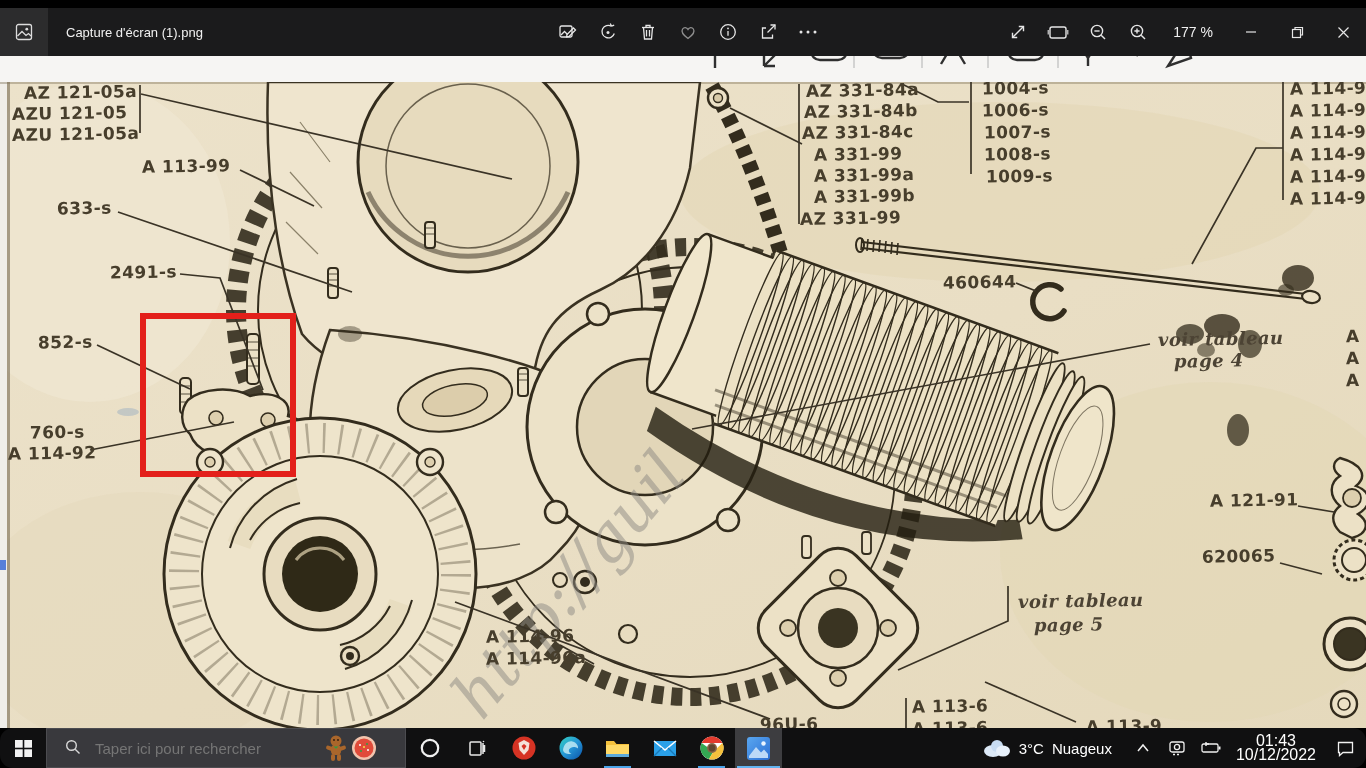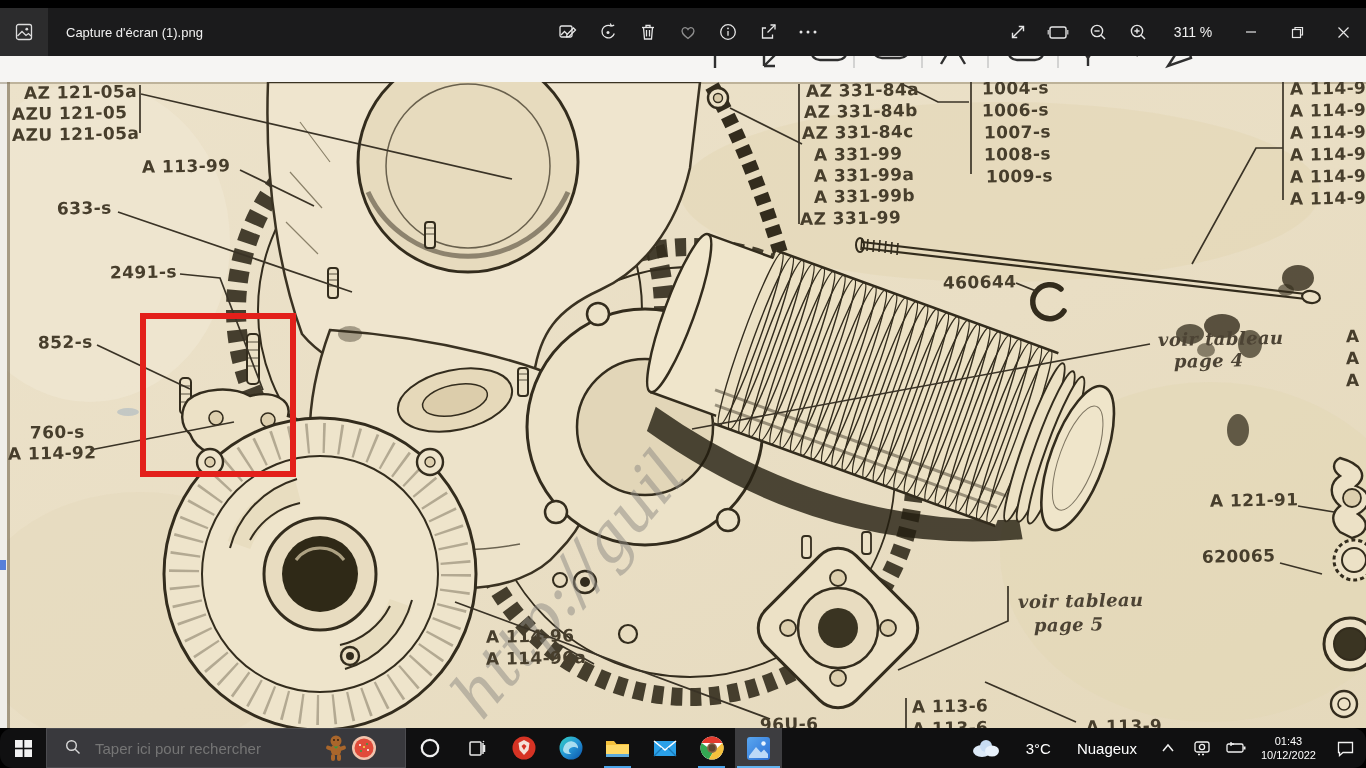"311 %" div.tb-zoom { text: 311 -> 177 }
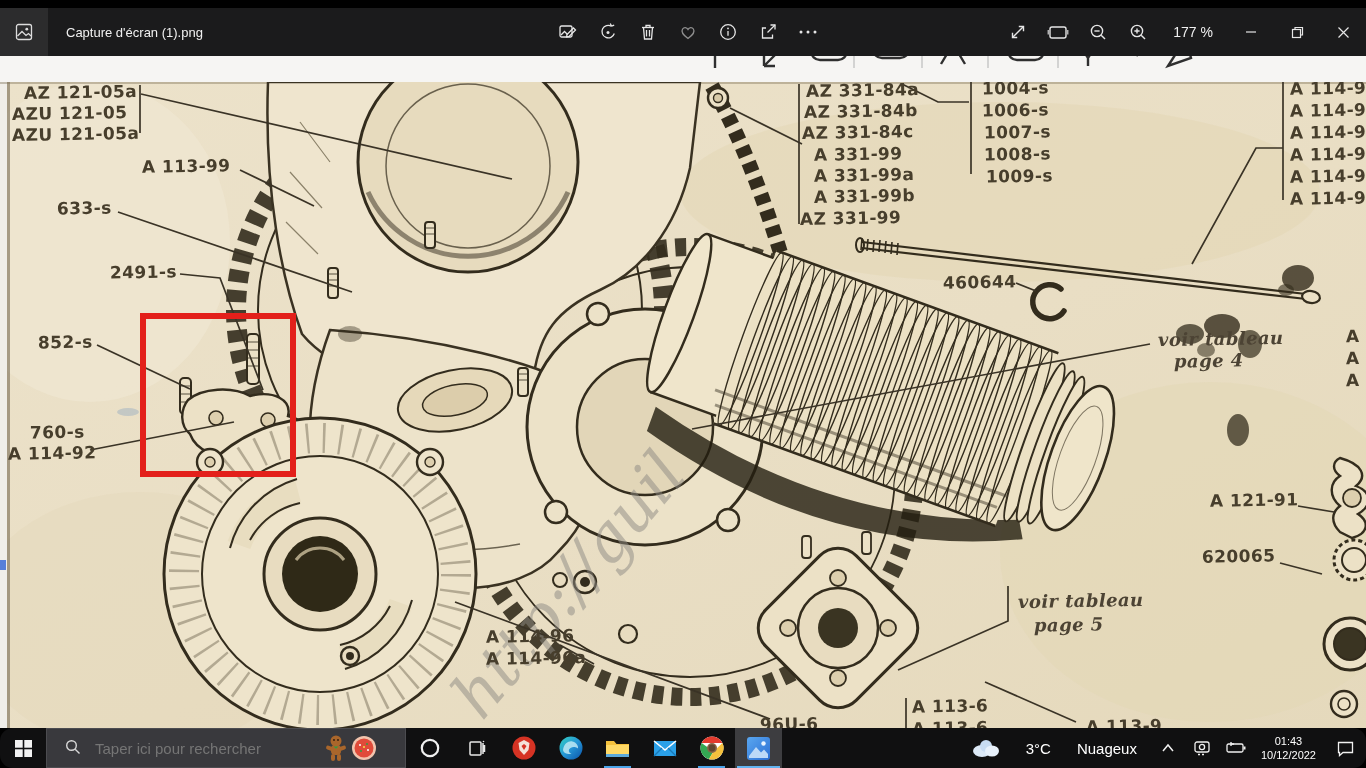"3°C" .tray-weather { gap: 26px -> 8px }
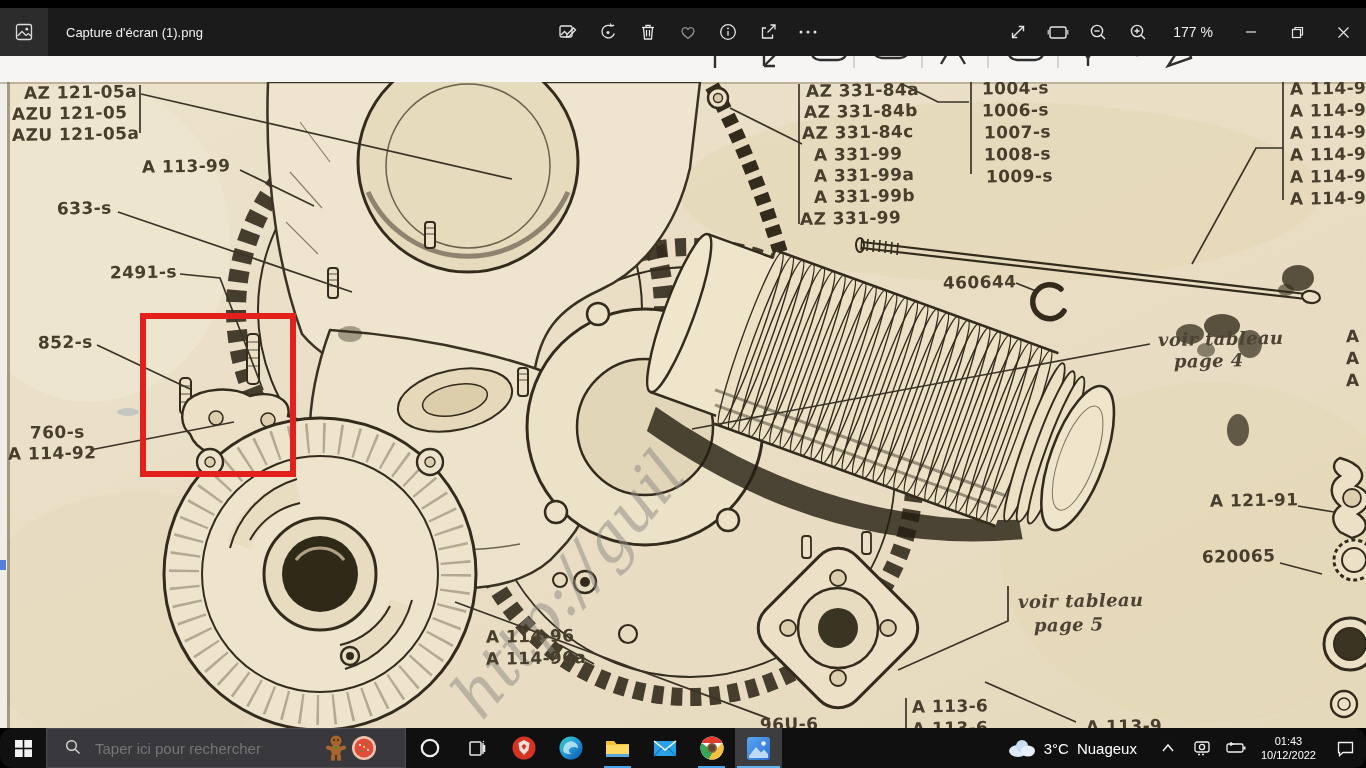"01:43" .clock { font-size: 11px -> 16px }
